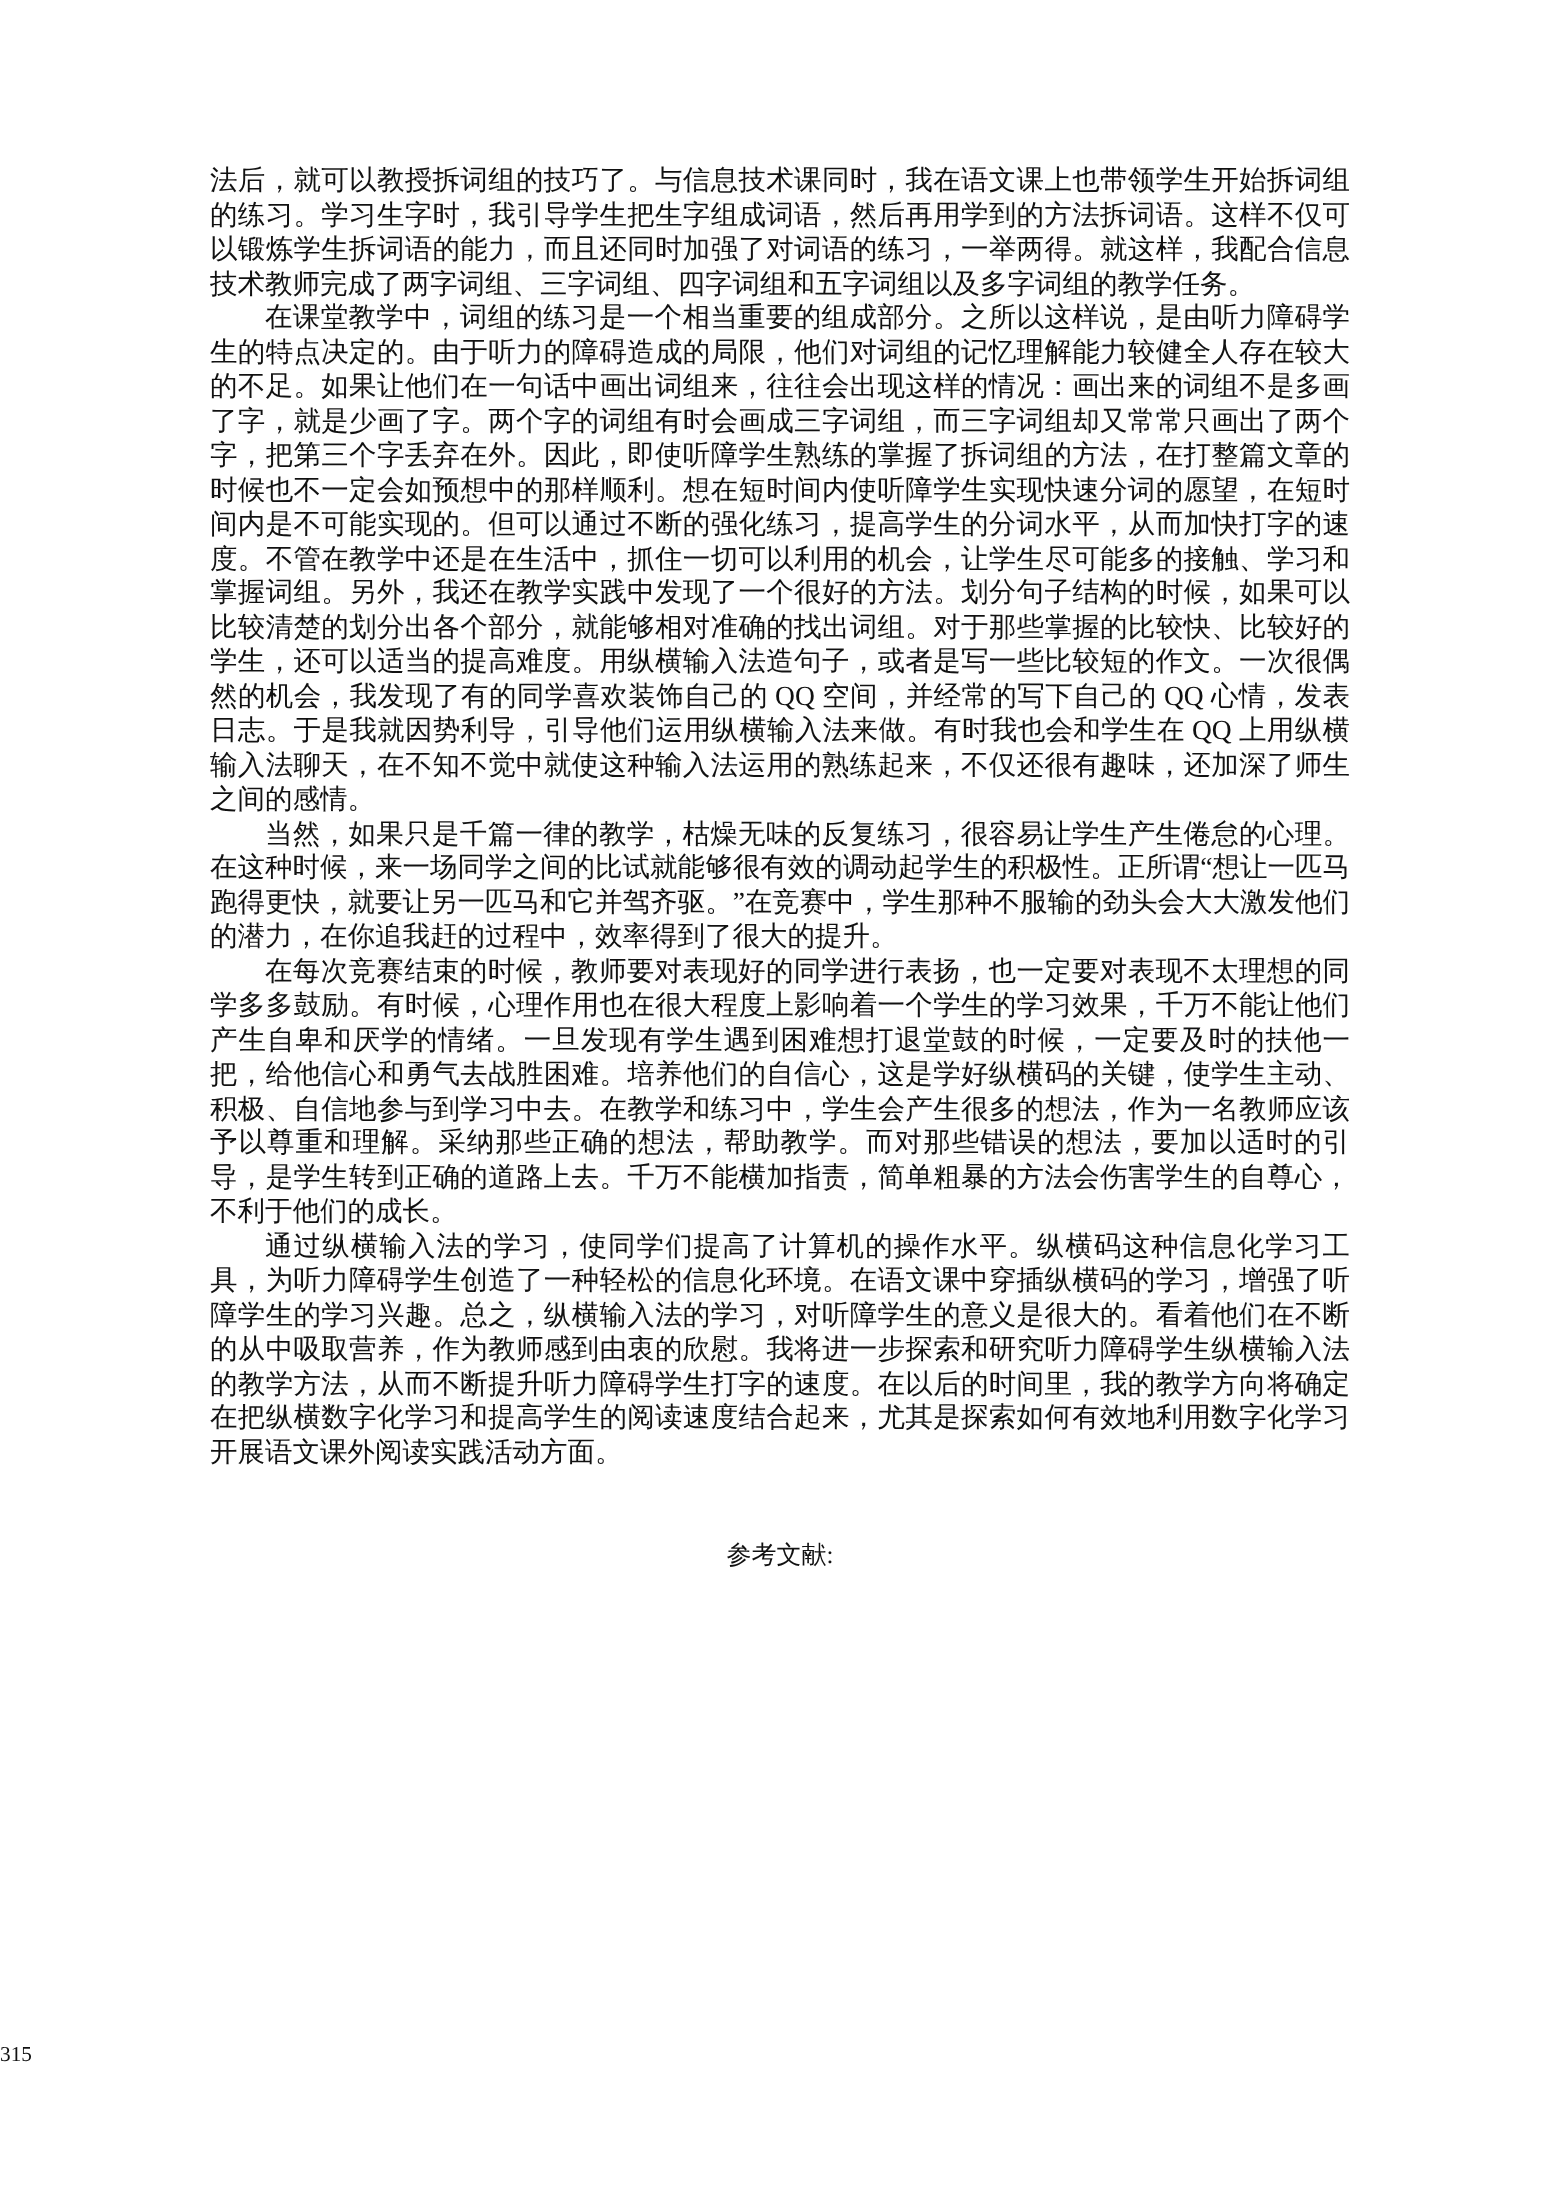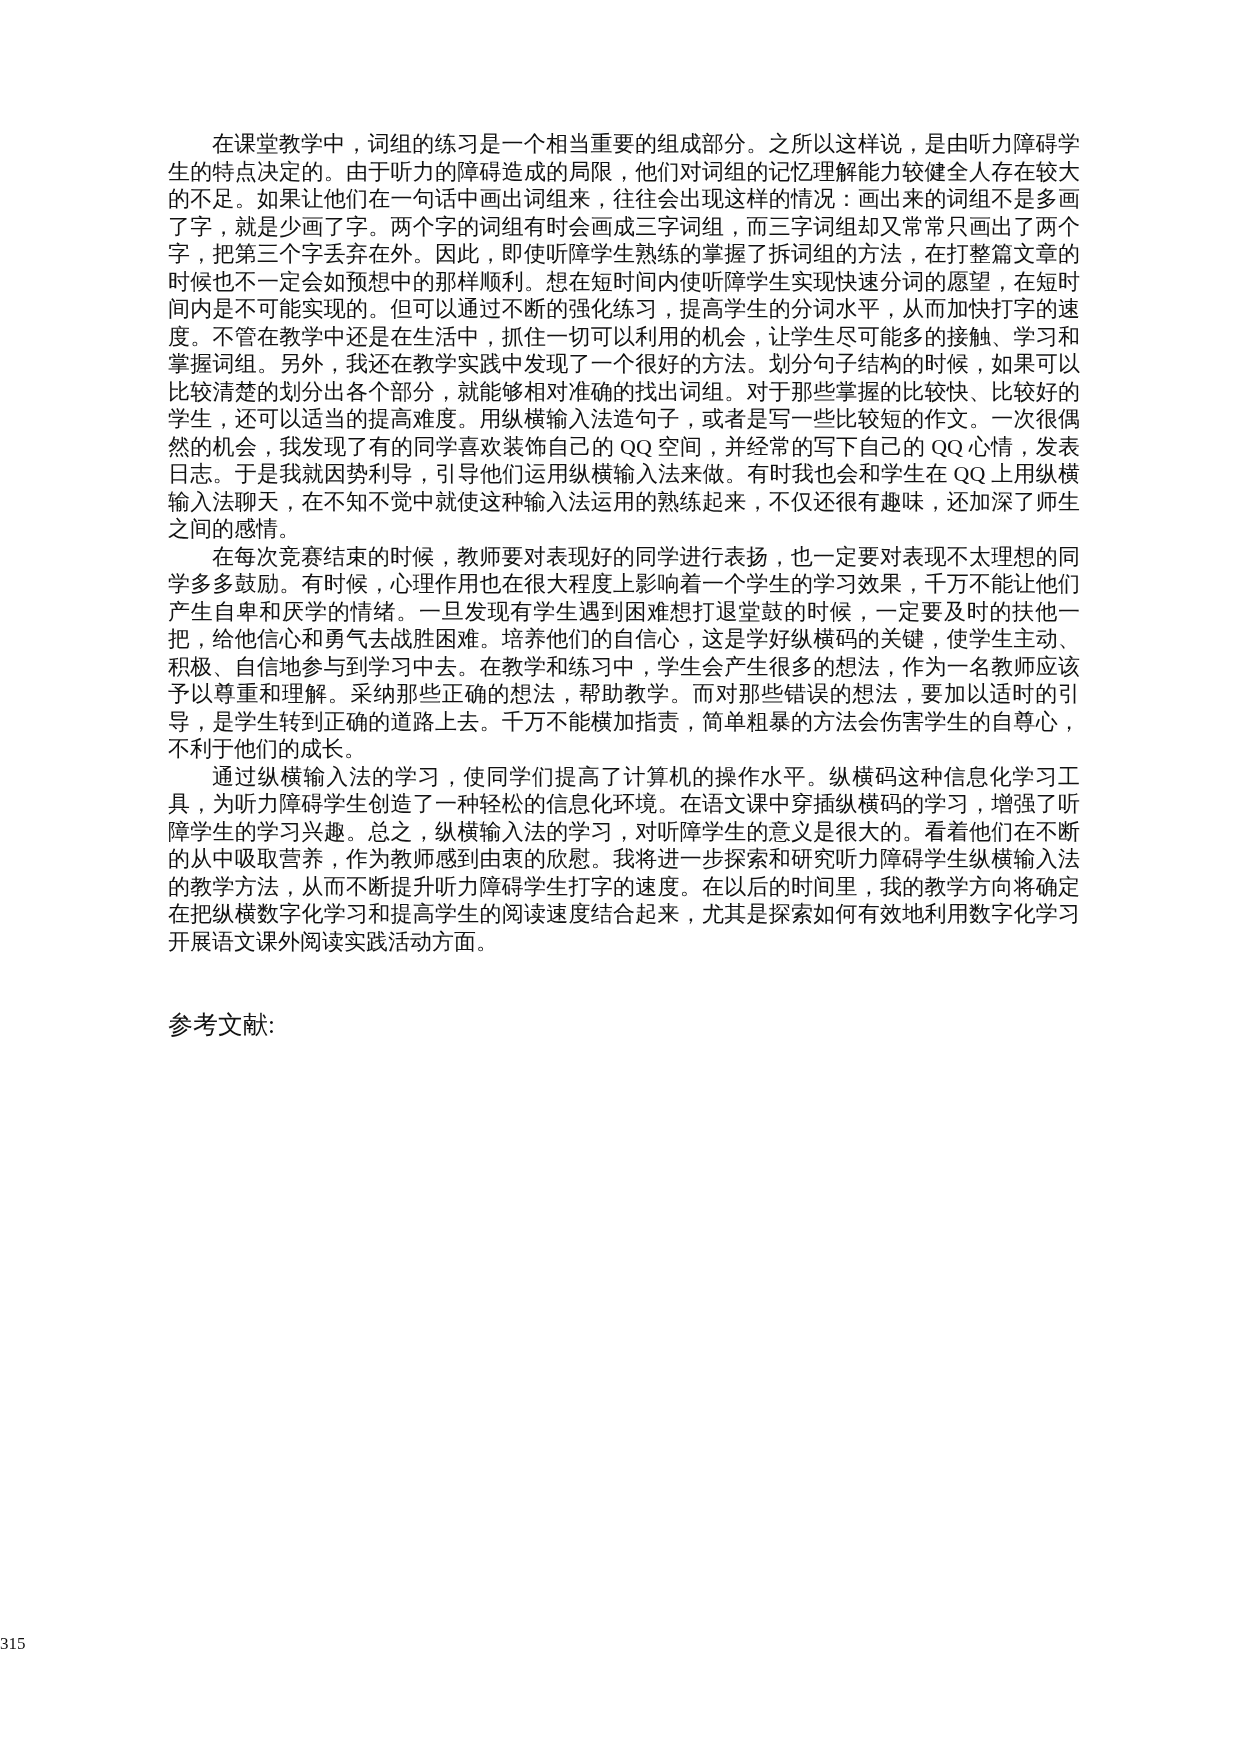"法后，就可以教授拆词组的技巧了。与信息技术课同时，我在语文课上也带领学生开始拆词" p { html: none -> <p>法后，就可以教授拆词组的技巧了。与信息技术课同时，我在语文课上也带领学生开始拆词组的练习。学习生字时，我引导学生把生字组成词语，然后再用学到的方法拆词语。这样不仅可以锻炼学生拆词语的能力，而且还同时加强了对词语的练习，一举两得。就这样，我配合信息技术教师完成了两字词组、三字词组、四字词组和五字词组以及多字词组的教学任务。</p> }
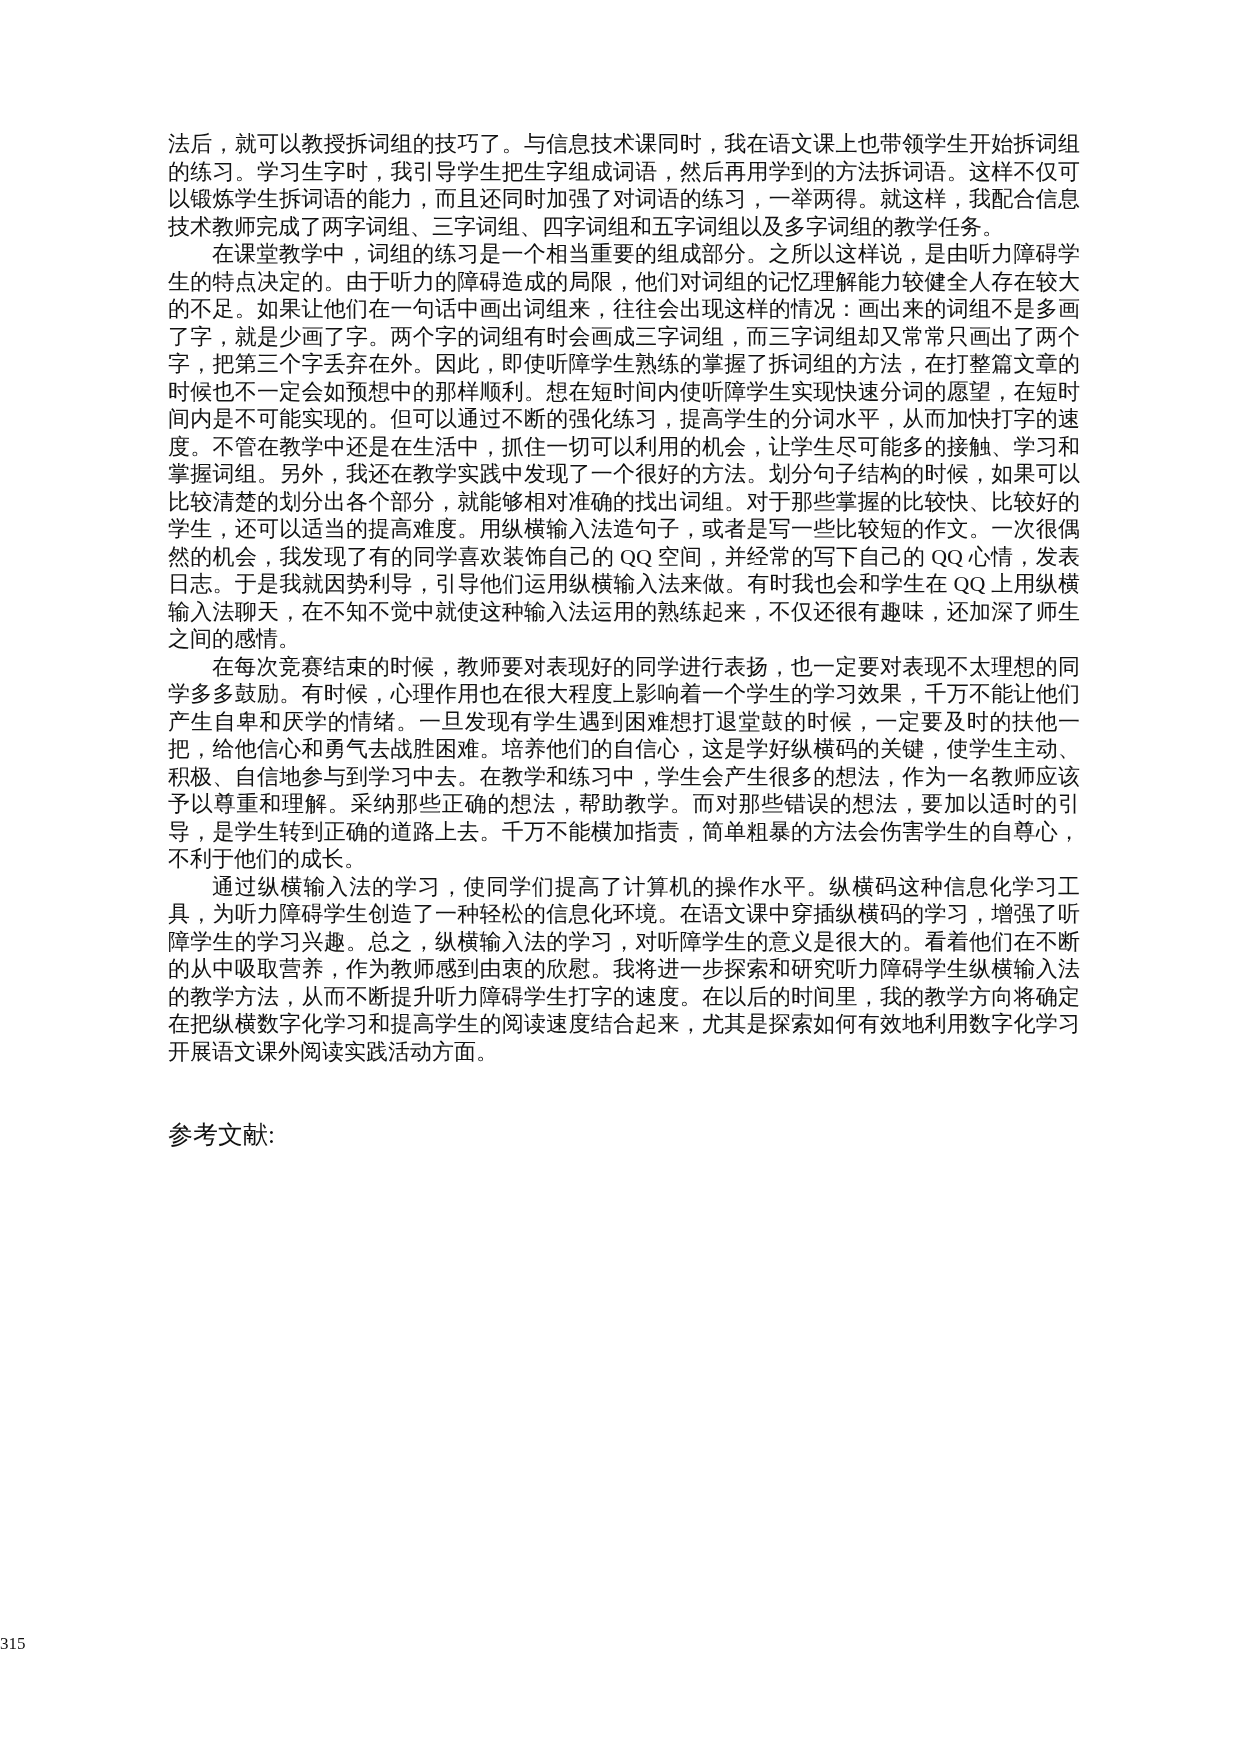"当然，如果只是千篇一律的教学，枯燥无味的反复练习，很容易让学生产生倦怠的心理。在" p.indent { html: none -> <p>当然，如果只是千篇一律的教学，枯燥无味的反复练习，很容易让学生产生倦怠的心理。在这种时候，来一场同学之间的比试就能够很有效的调动起学生的积极性。正所谓“想让一匹马跑得更快，就要让另一匹马和它并驾齐驱。”在竞赛中，学生那种不服输的劲头会大大激发他们的潜力，在你追我赶的过程中，效率得到了很大的提升。</p> }
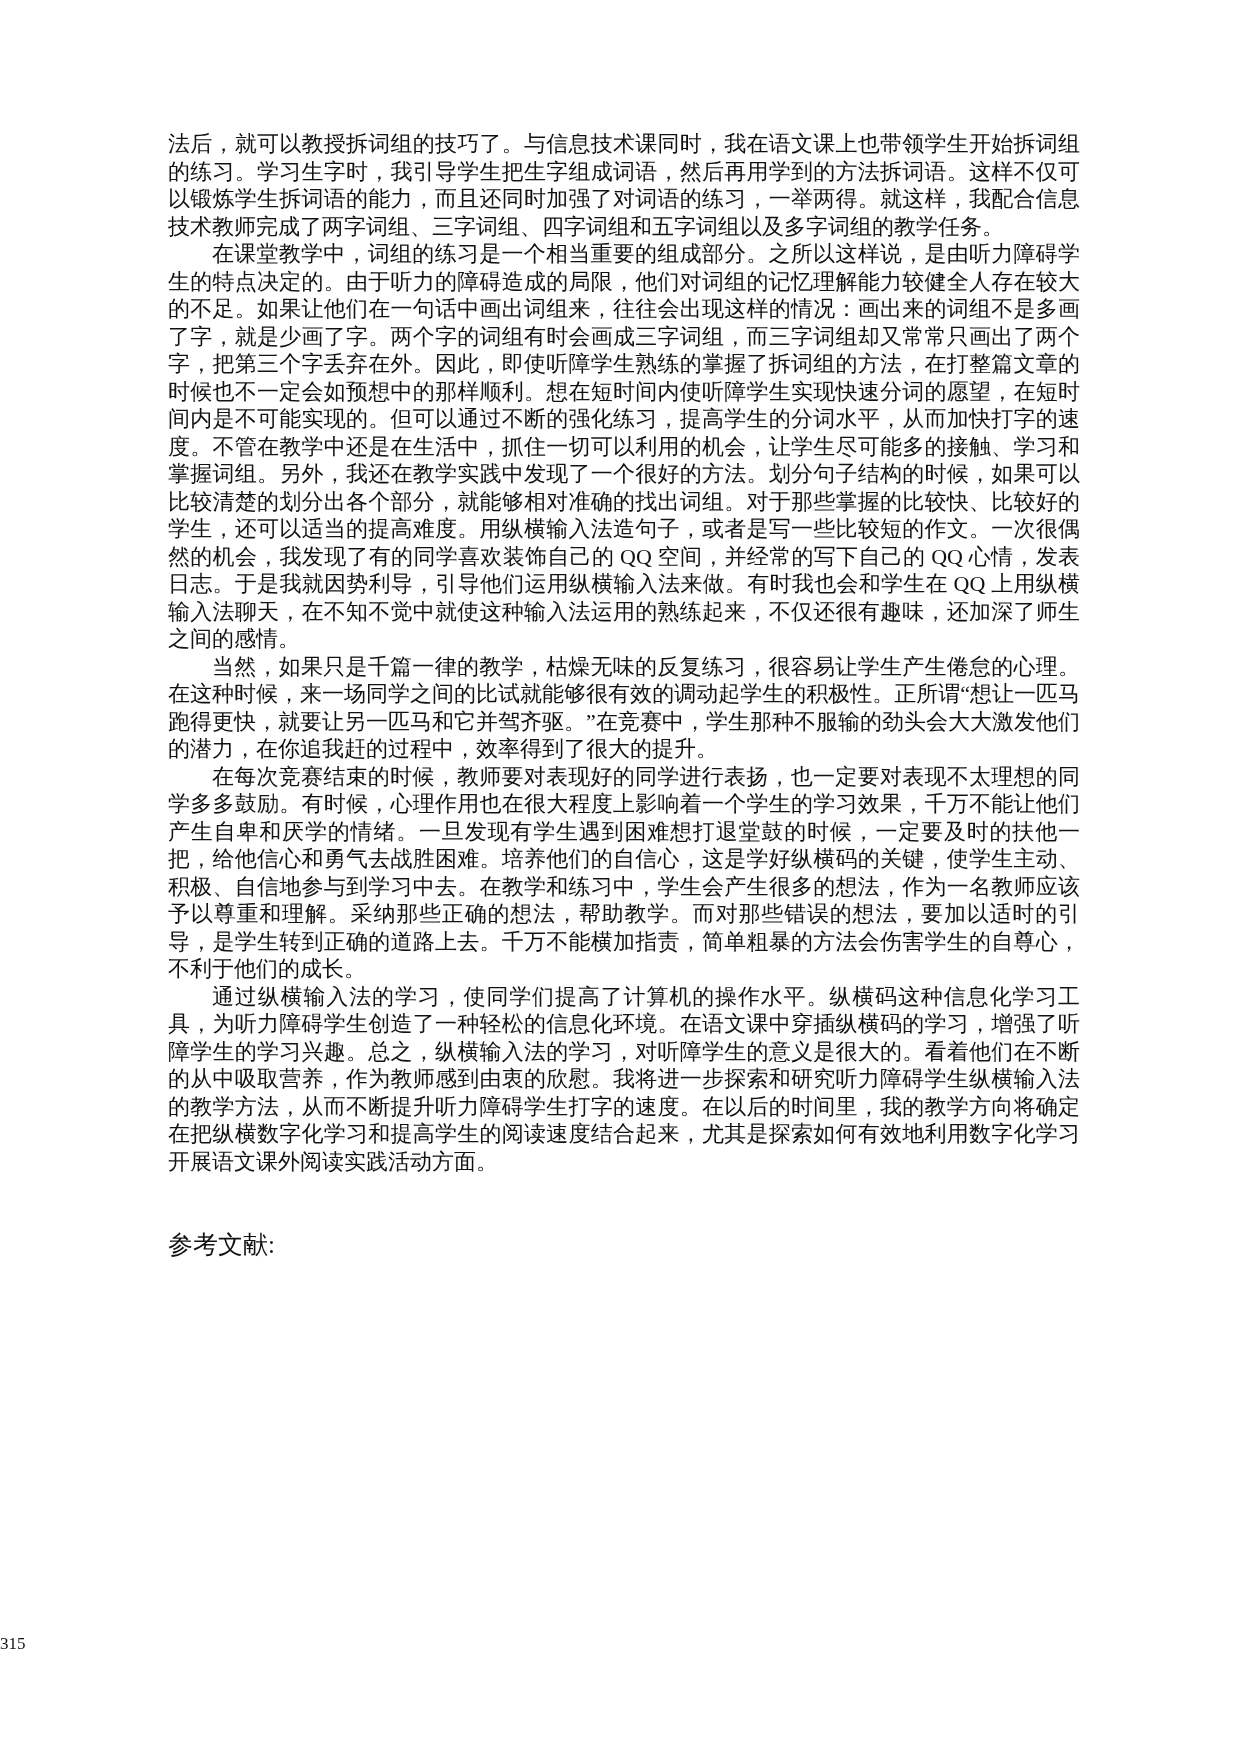"参考文献:" .references { font-size: 25px -> 20px; text-align: none -> center }
